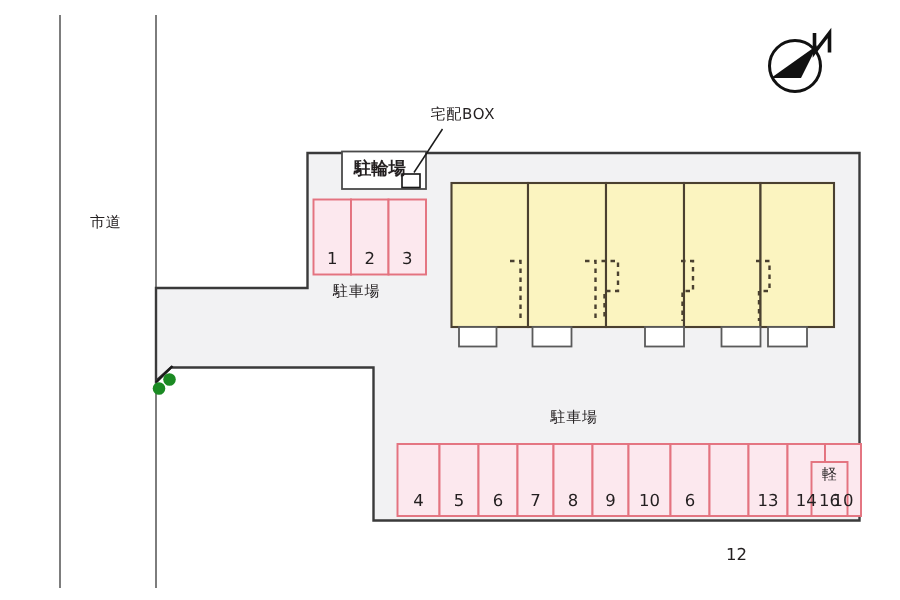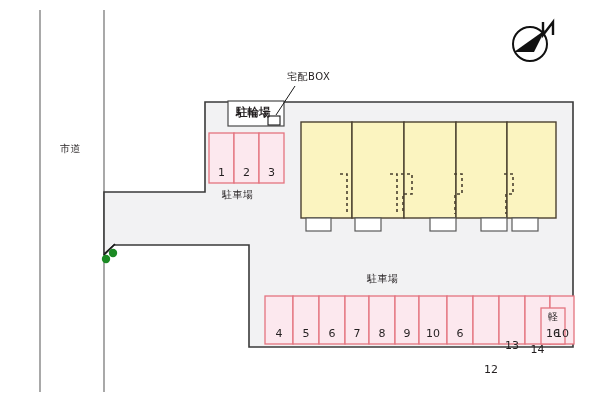"13" div.stall-num { margin-top: 12px -> none }
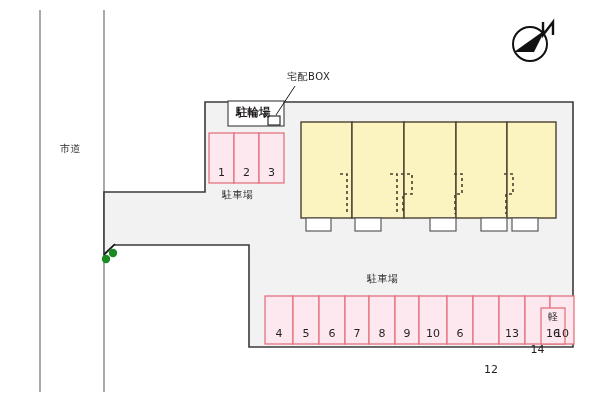"14" div.stall-num { margin-top: 16px -> none }
